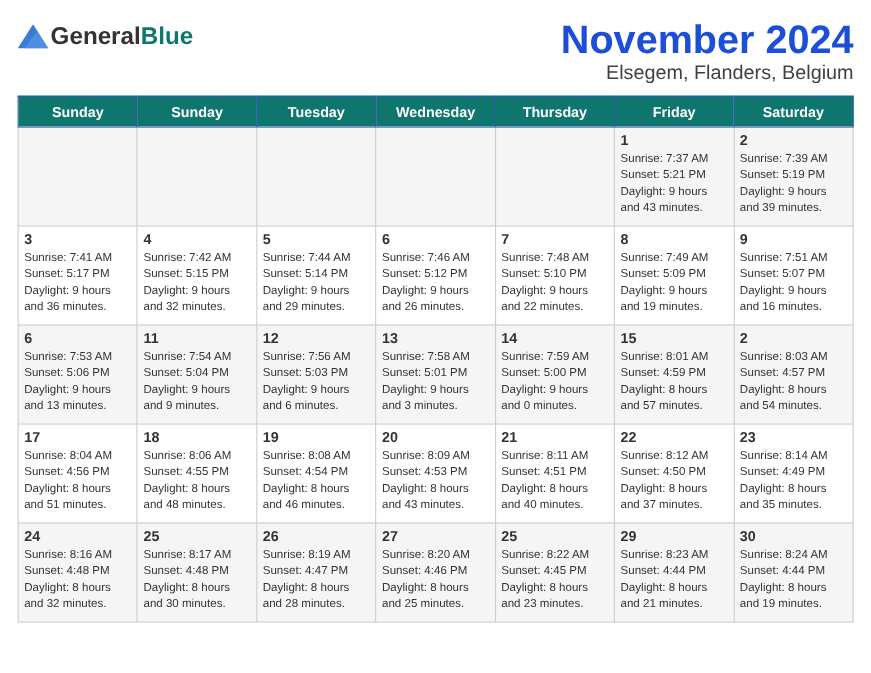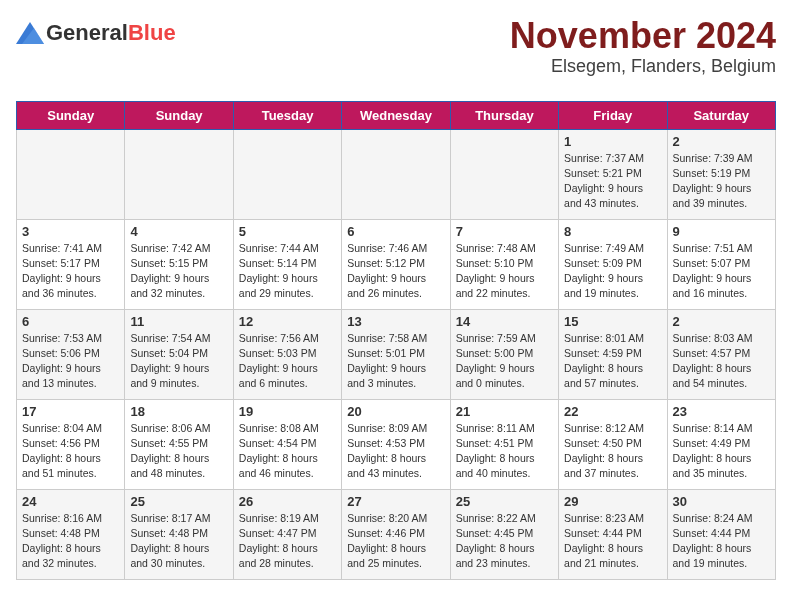"General" .header-area { margin-bottom: 24px -> 10px }
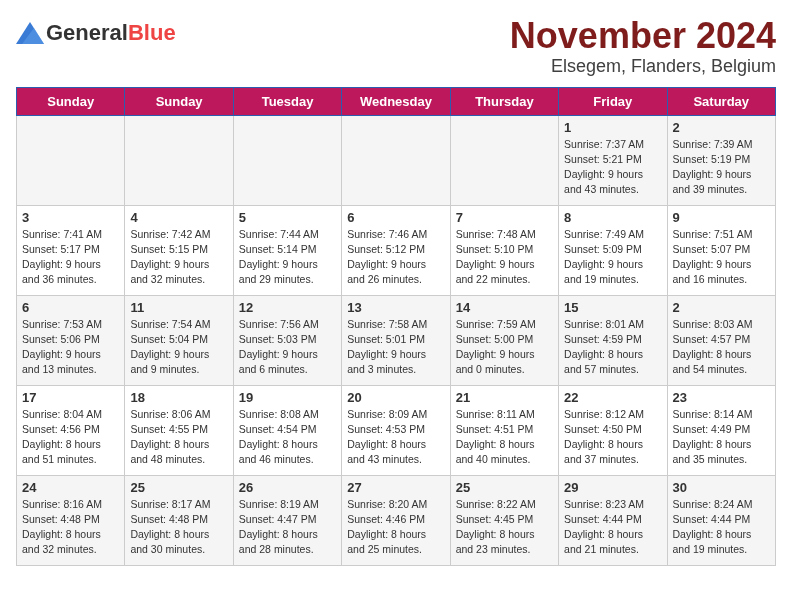"Blue" .logo-blue { color: #ef4444 -> #0f766e }
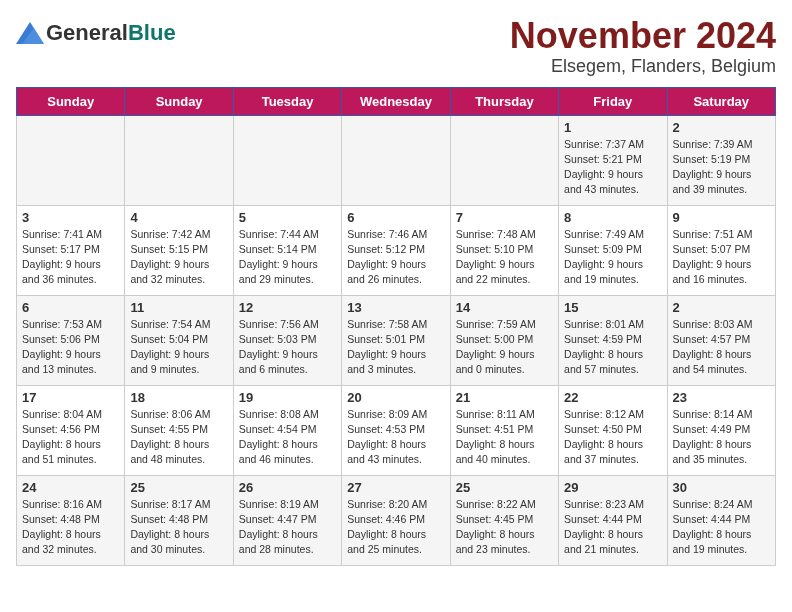"November 2024" .title-block h1 { color: #7f1d1d -> #1d4ed8 }
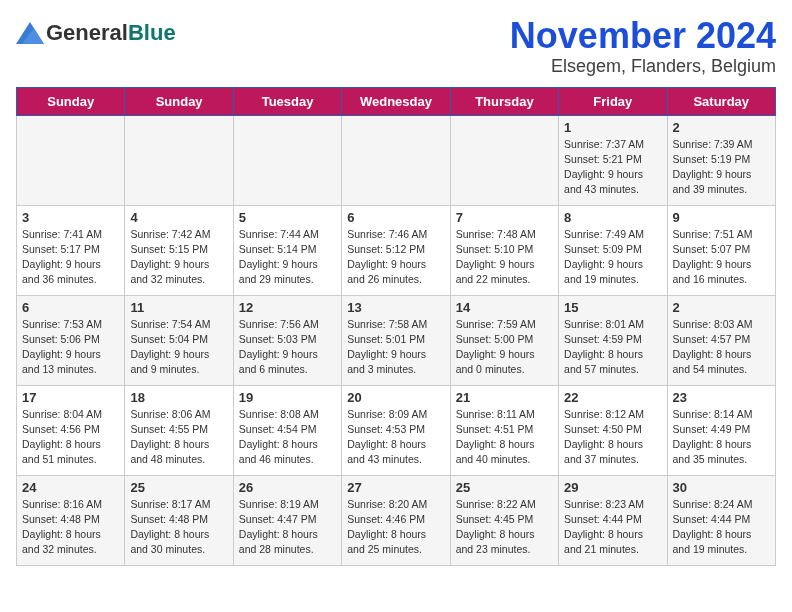"Sunday" thead th { background-color: #be185d -> #0f766e }
